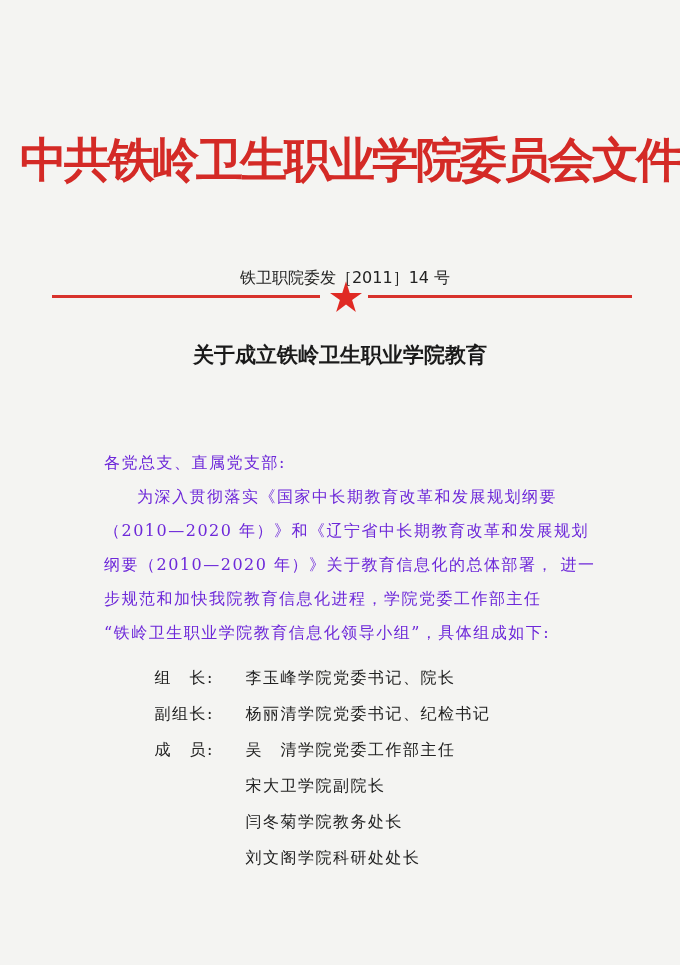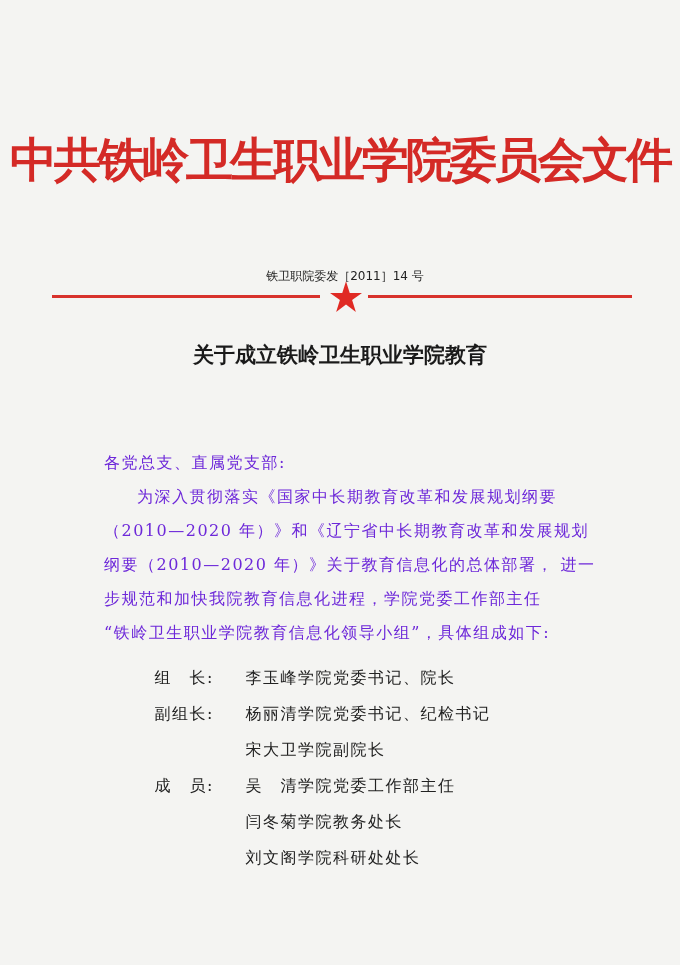"中共铁岭卫生职业学院委员会文件" .header-title { text-align: center -> right }
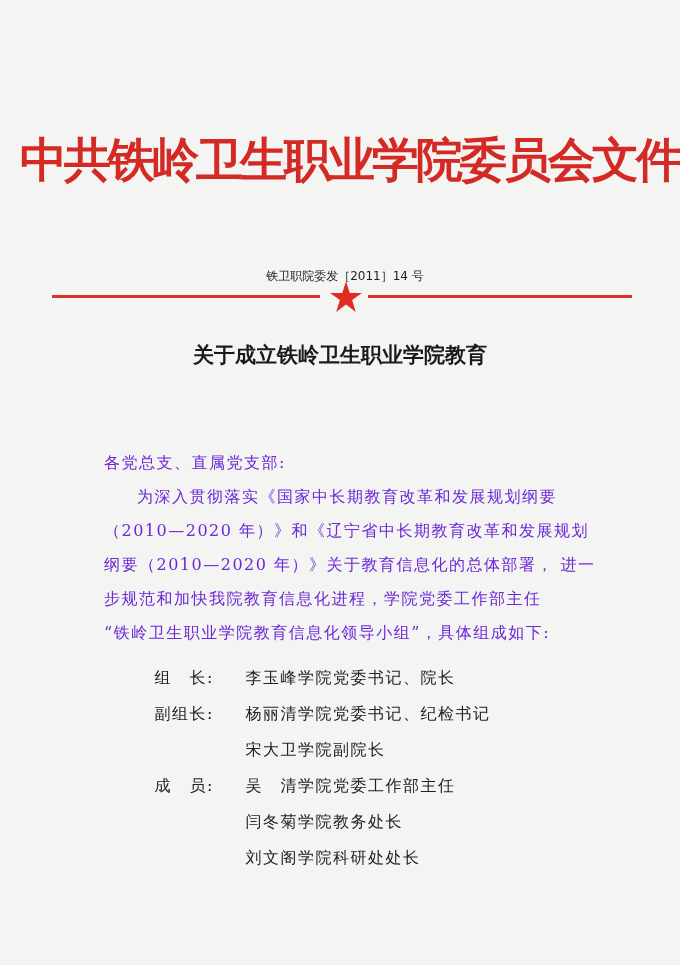"铁卫职院委发［2011］14 号" .doc-number { font-size: 12px -> 16px }
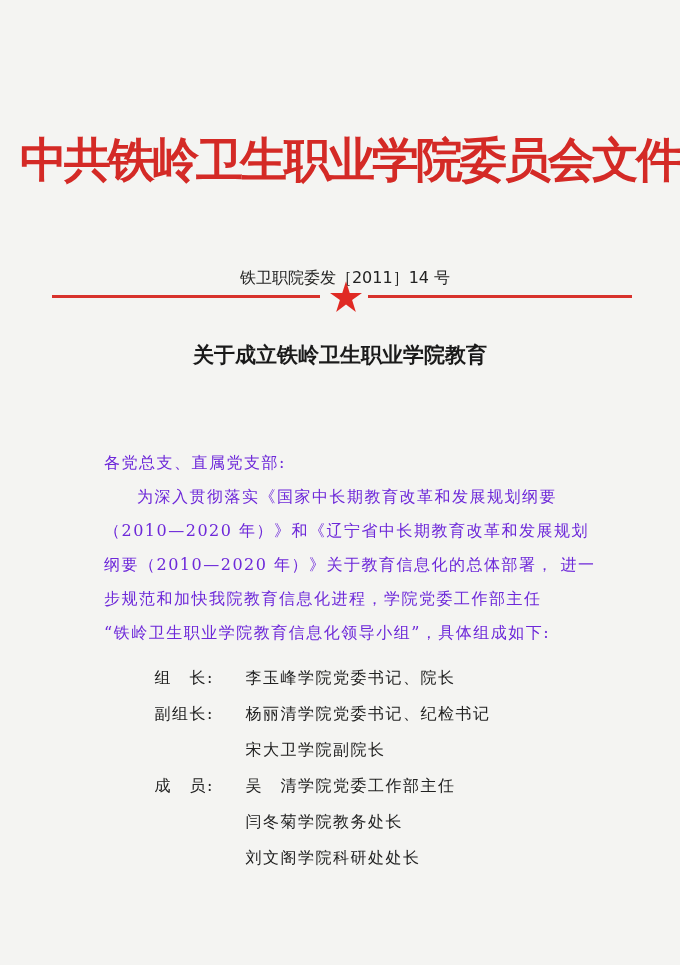"宋大卫" div.row { order: before "成 员:" -> after "成 员:" }
